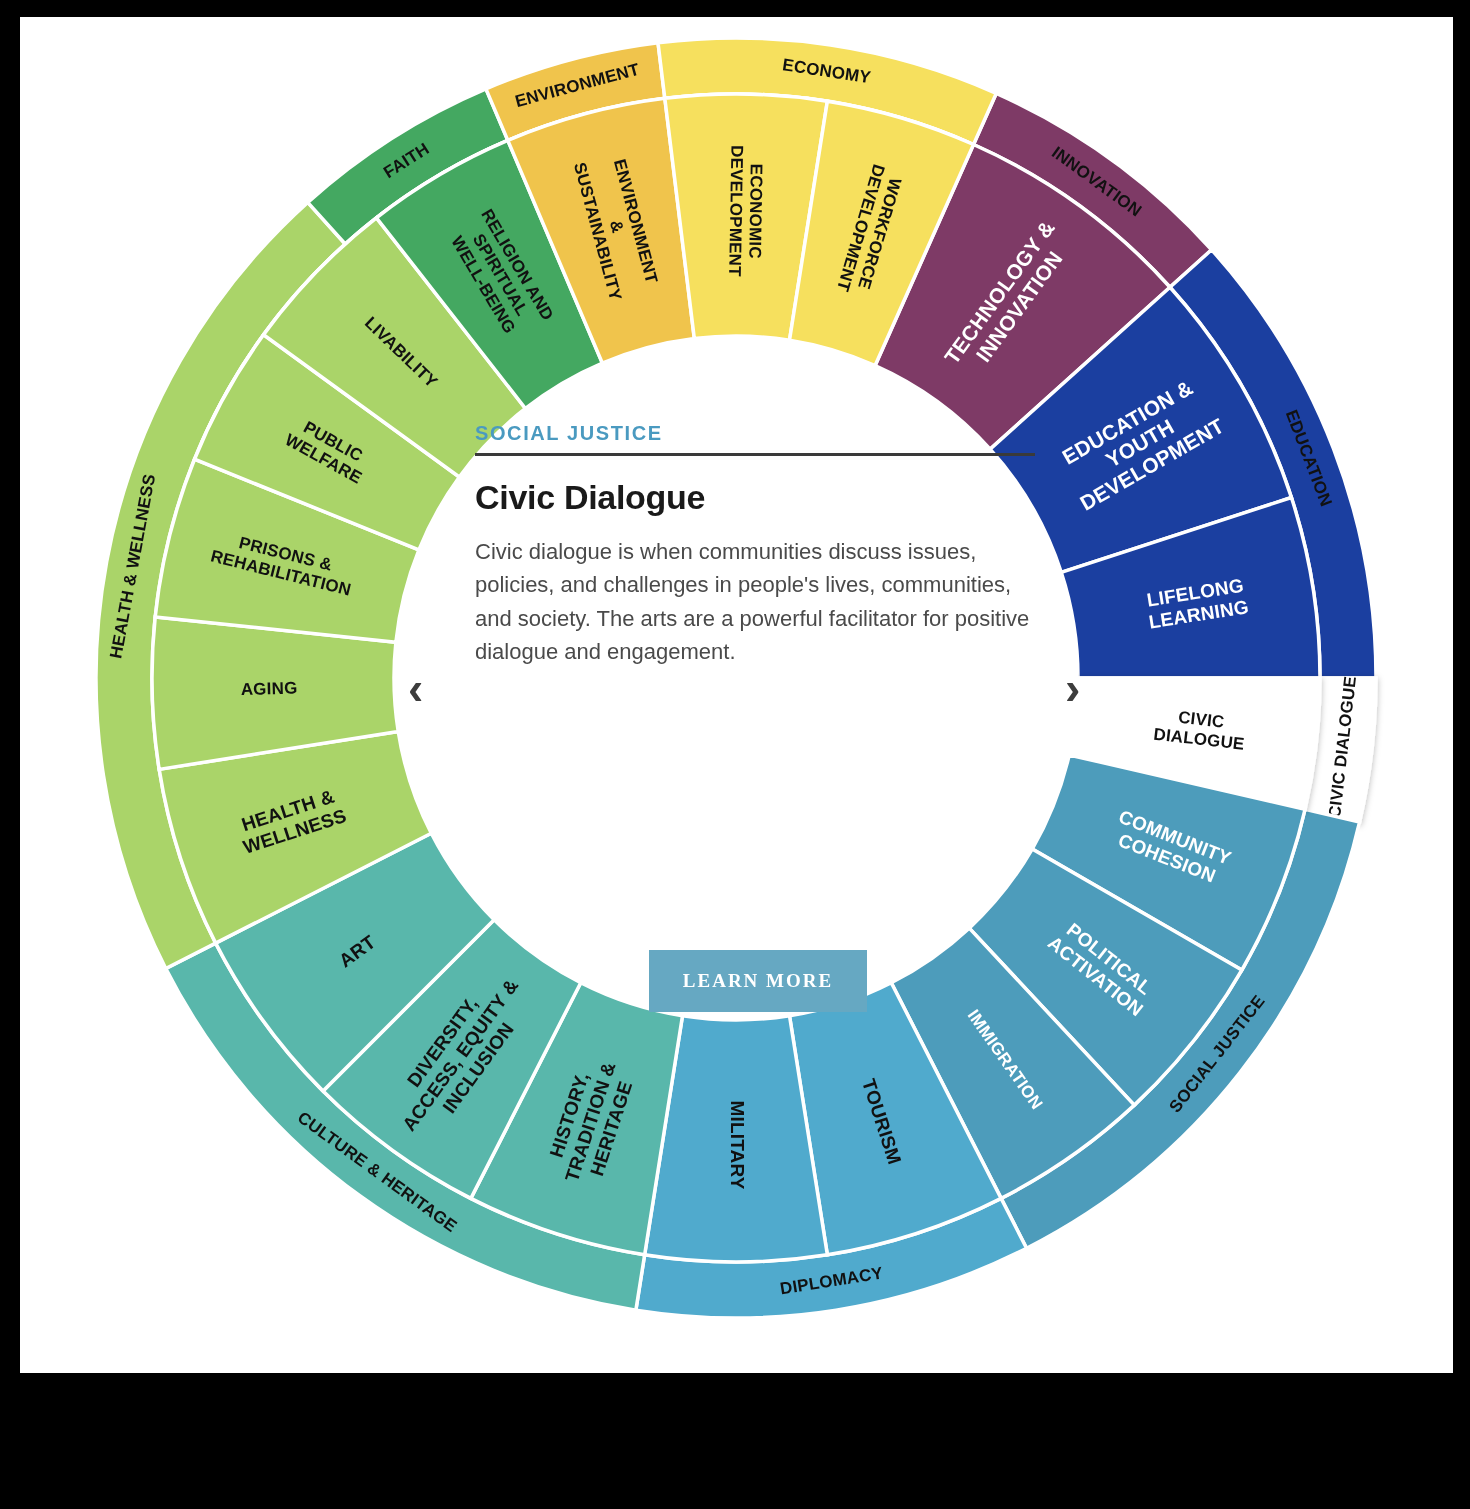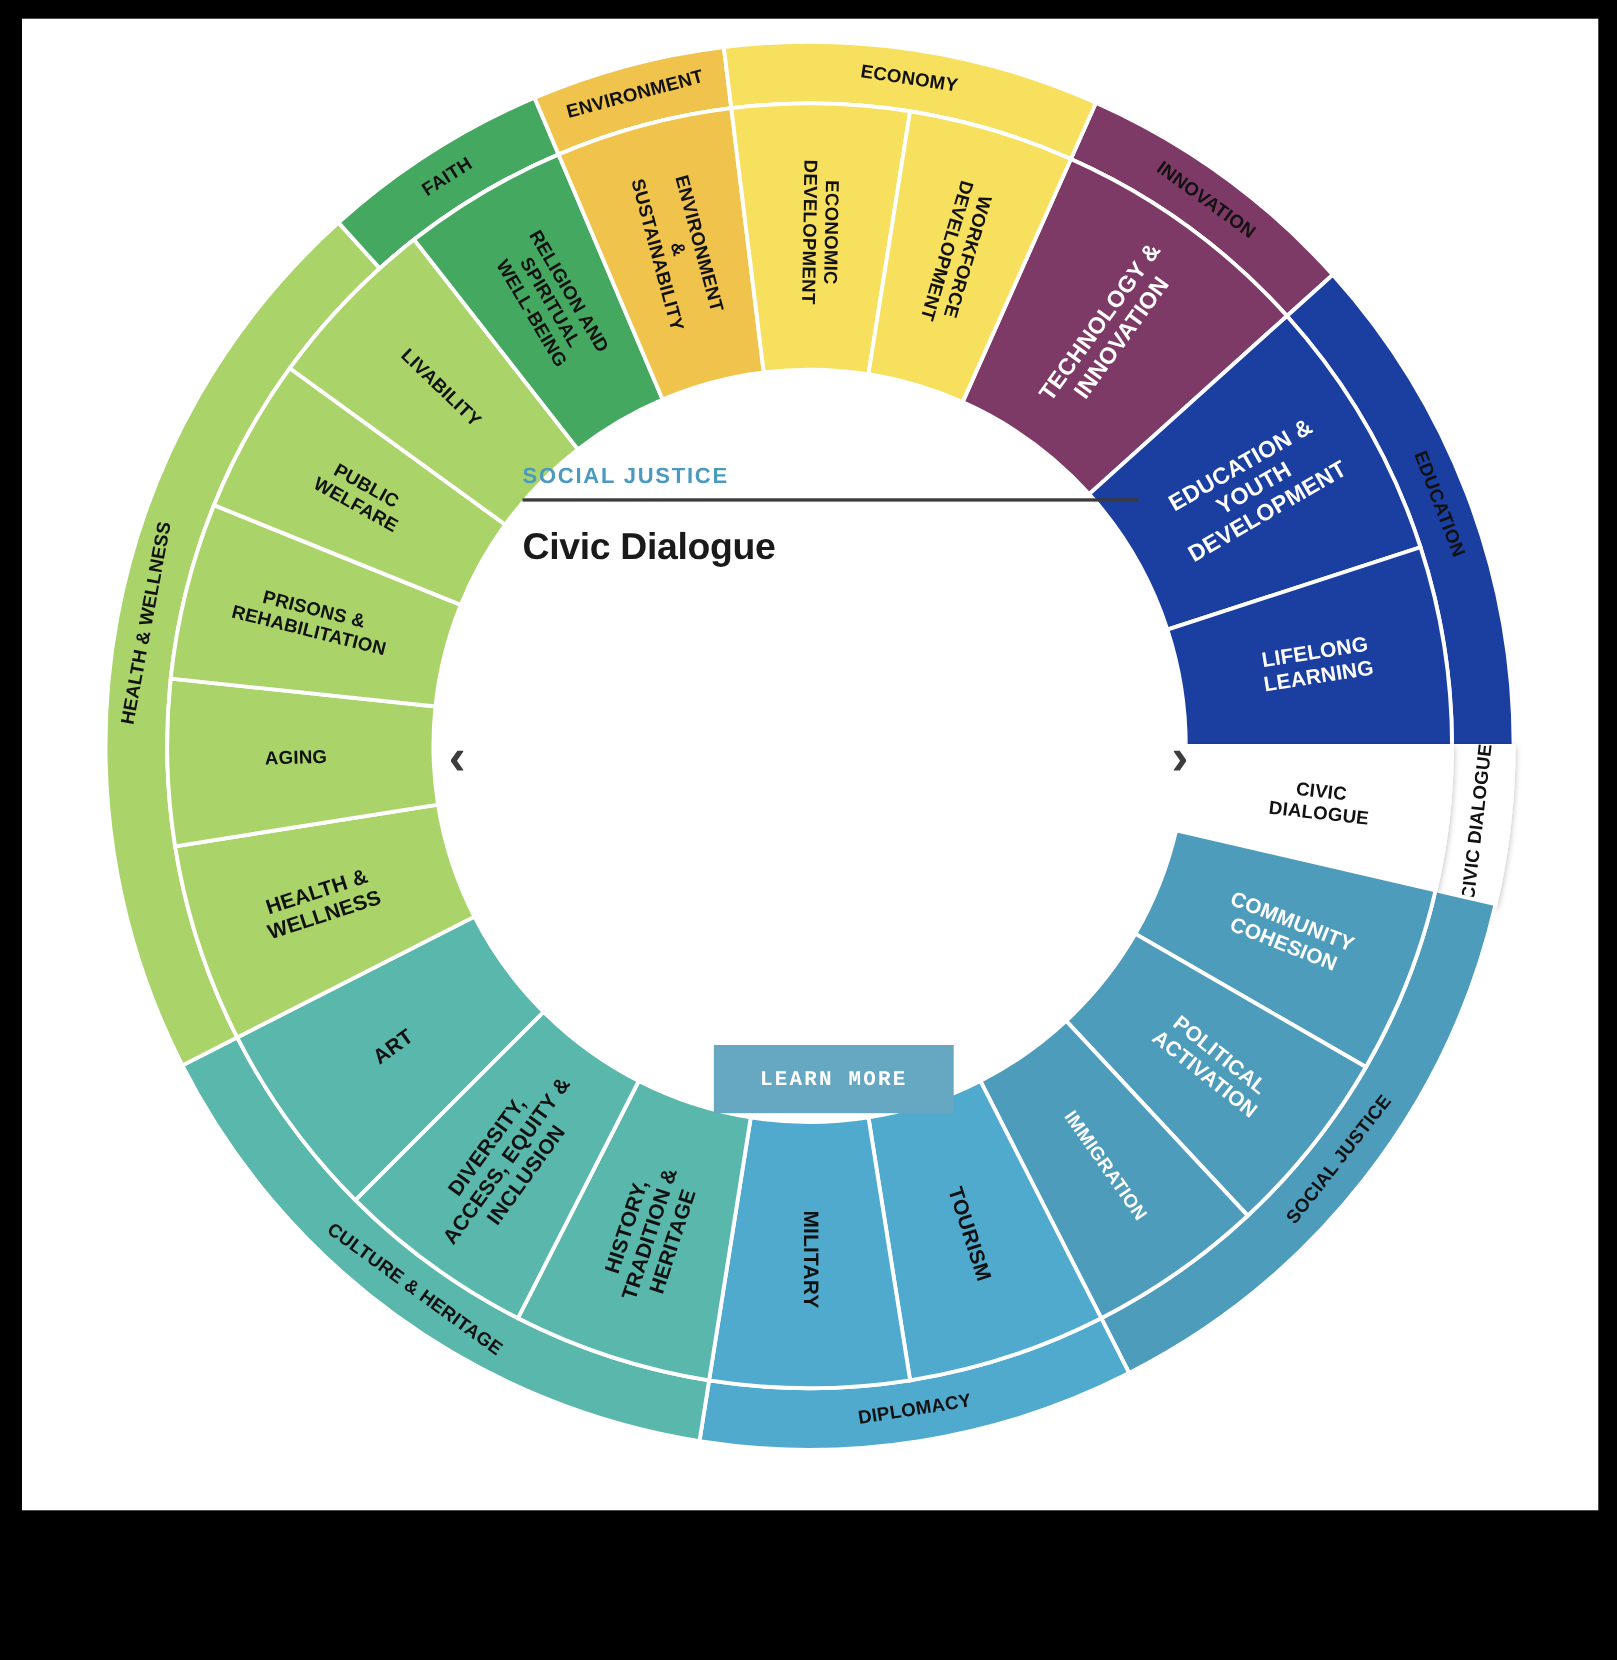"Civic dialogue is when communities" p.body { html: none -> <p>Civic dialogue is when communities discuss issues, policies, and challenges in people's lives, communities, and society. The arts are a powerful facilitator for positive dialogue and engagement.</p> }
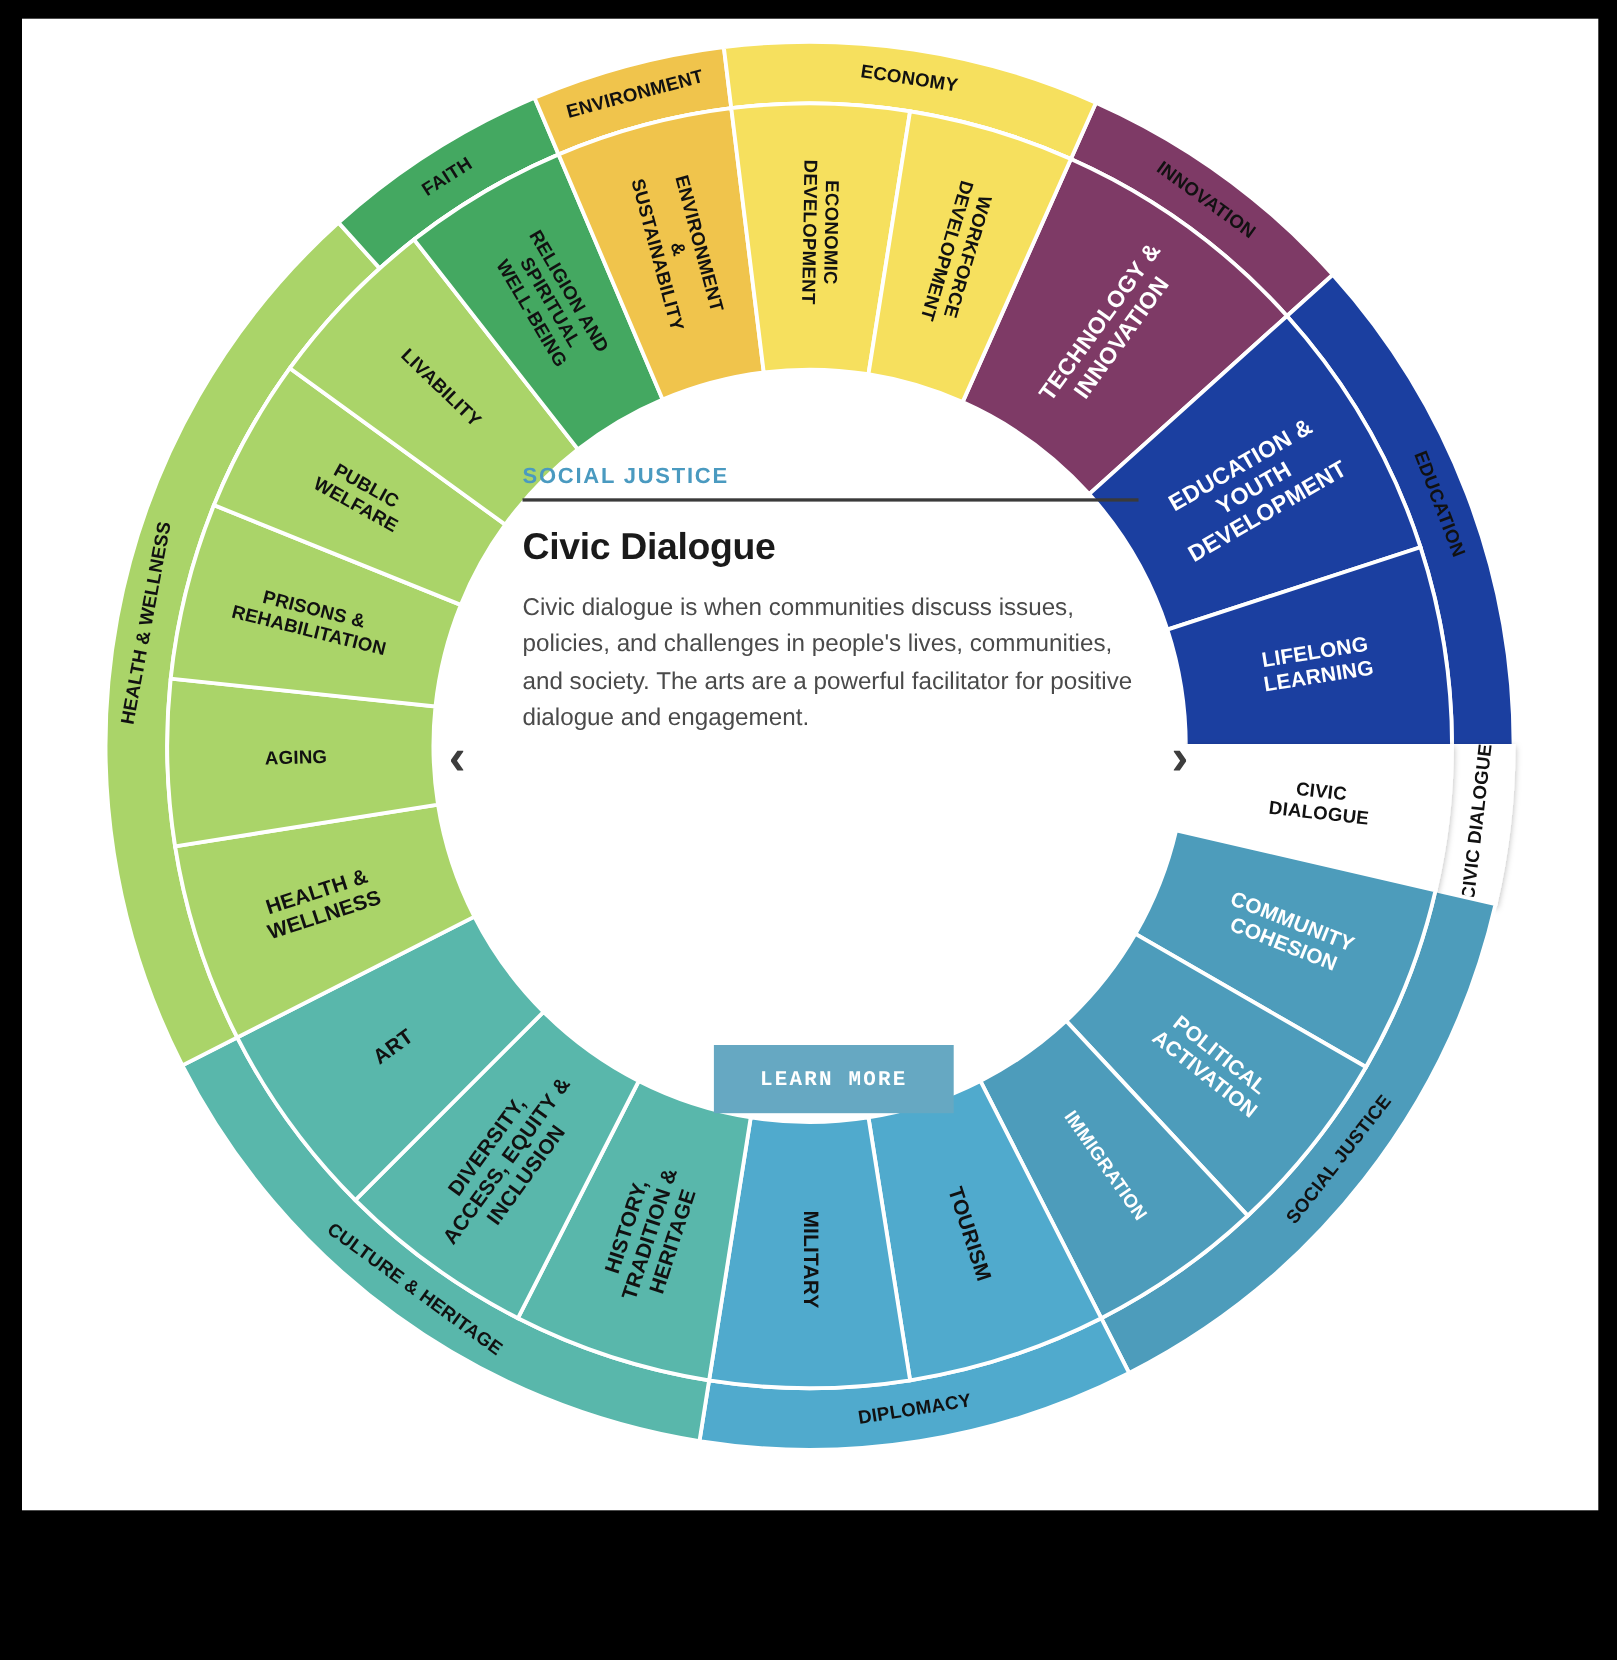"LEARN MORE" #learn-more { font-family: Liberation Mono, monospace -> Liberation Serif, serif }
